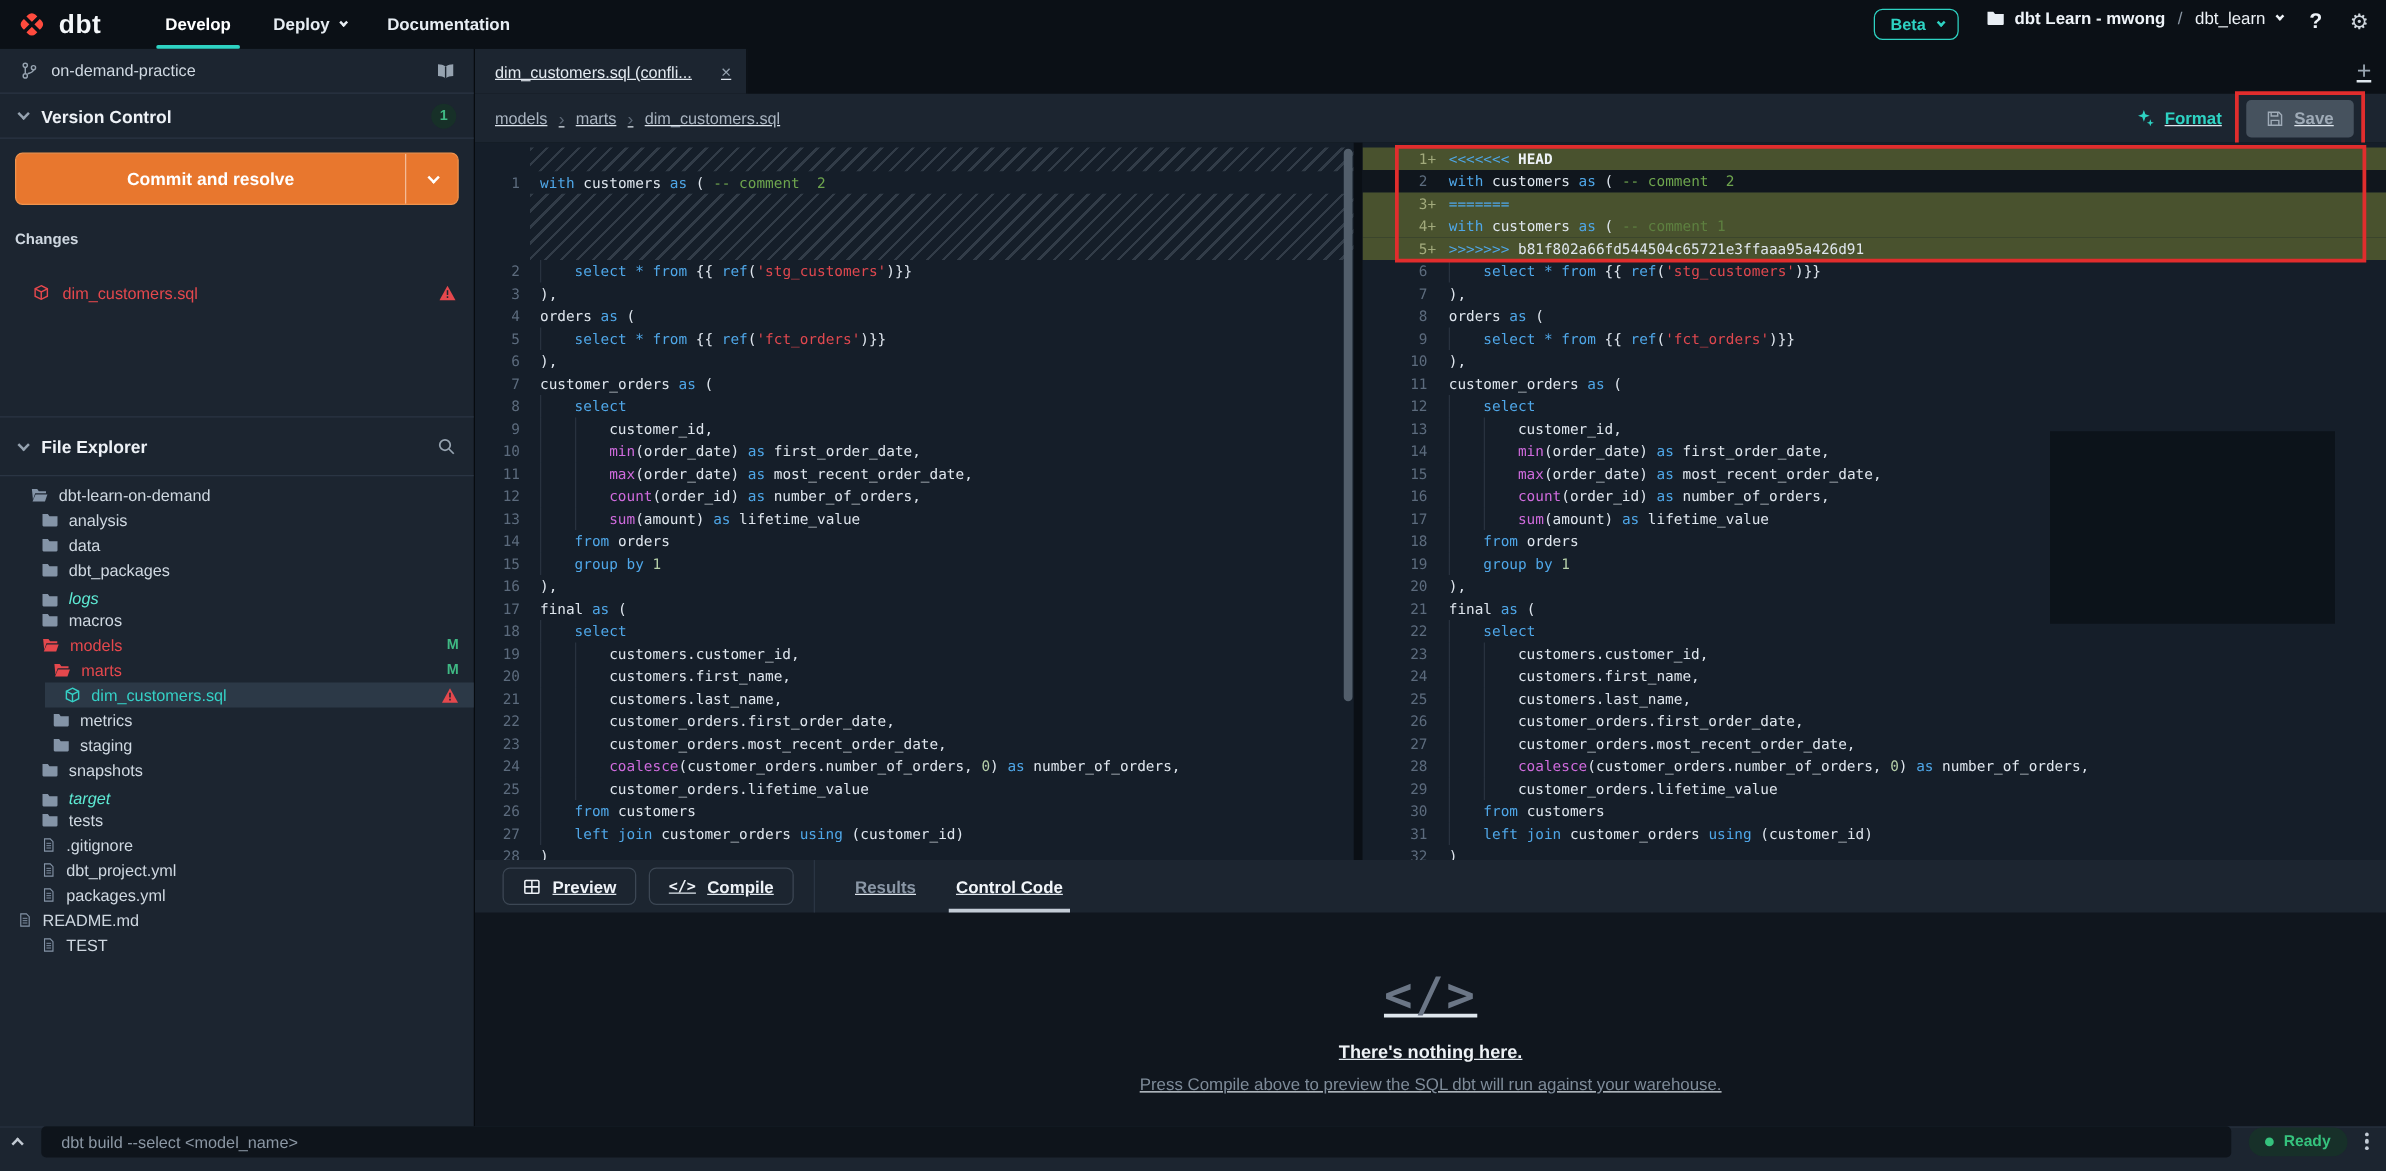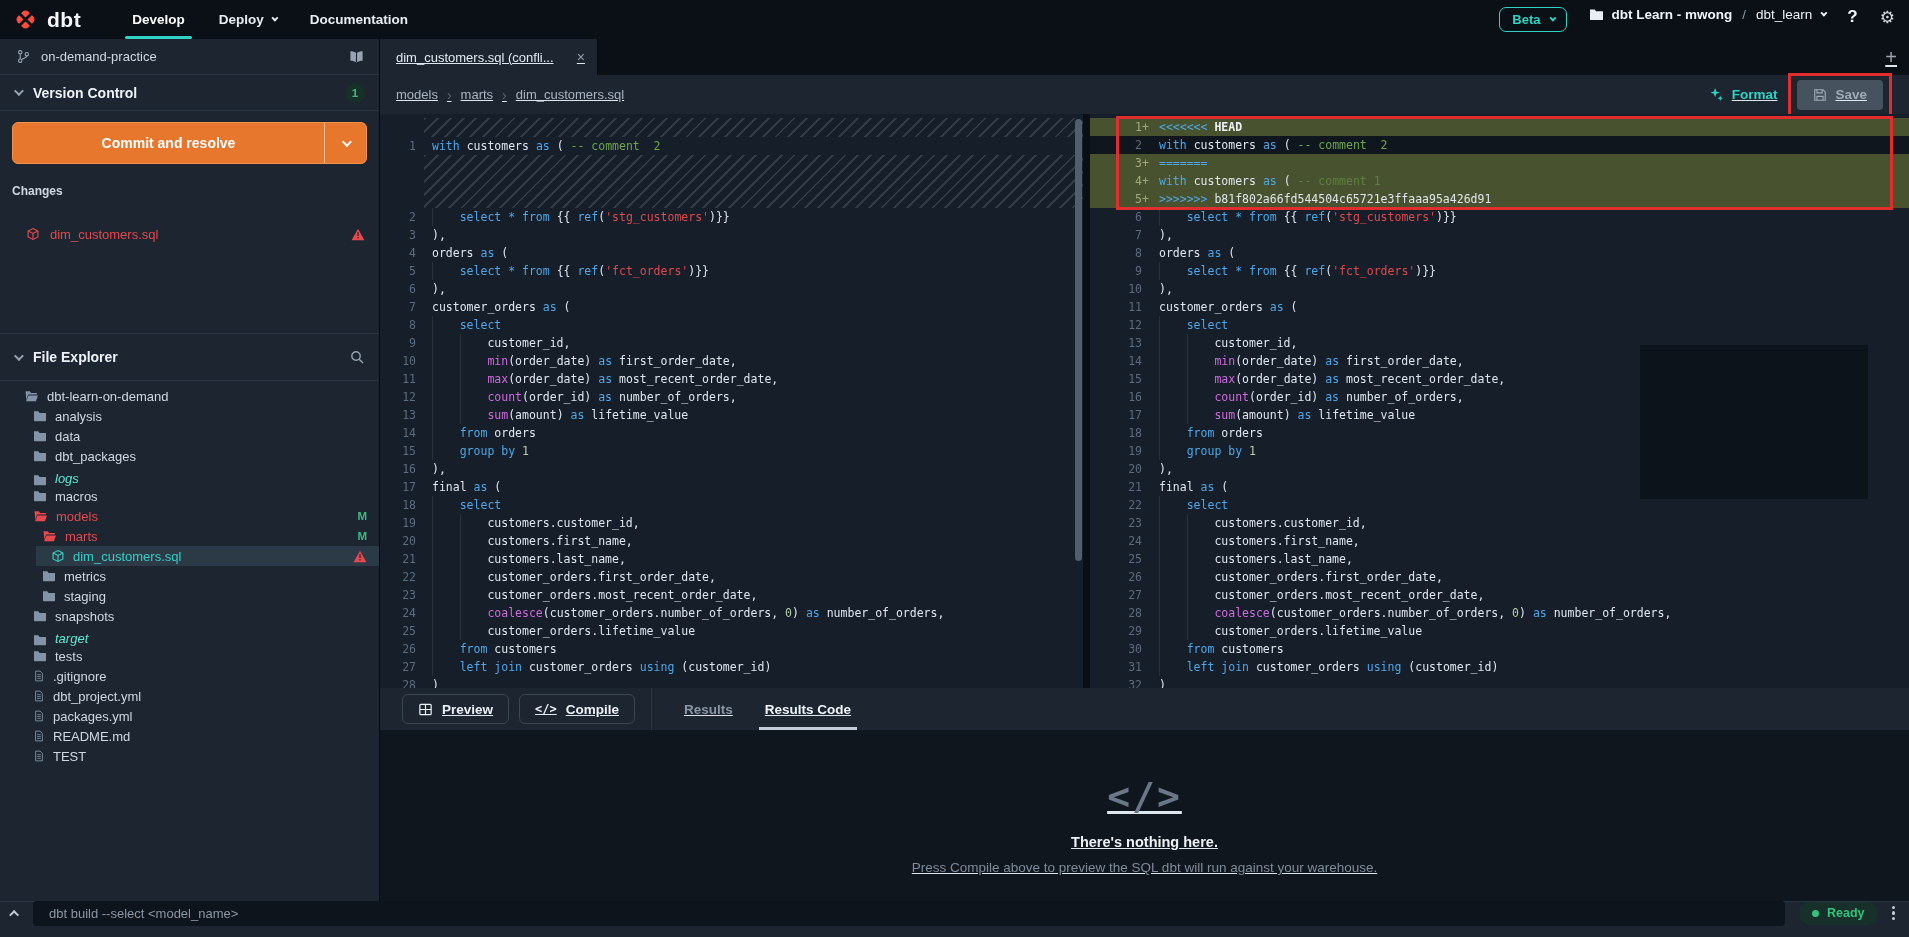"Results Code" span { text: Results -> Control }
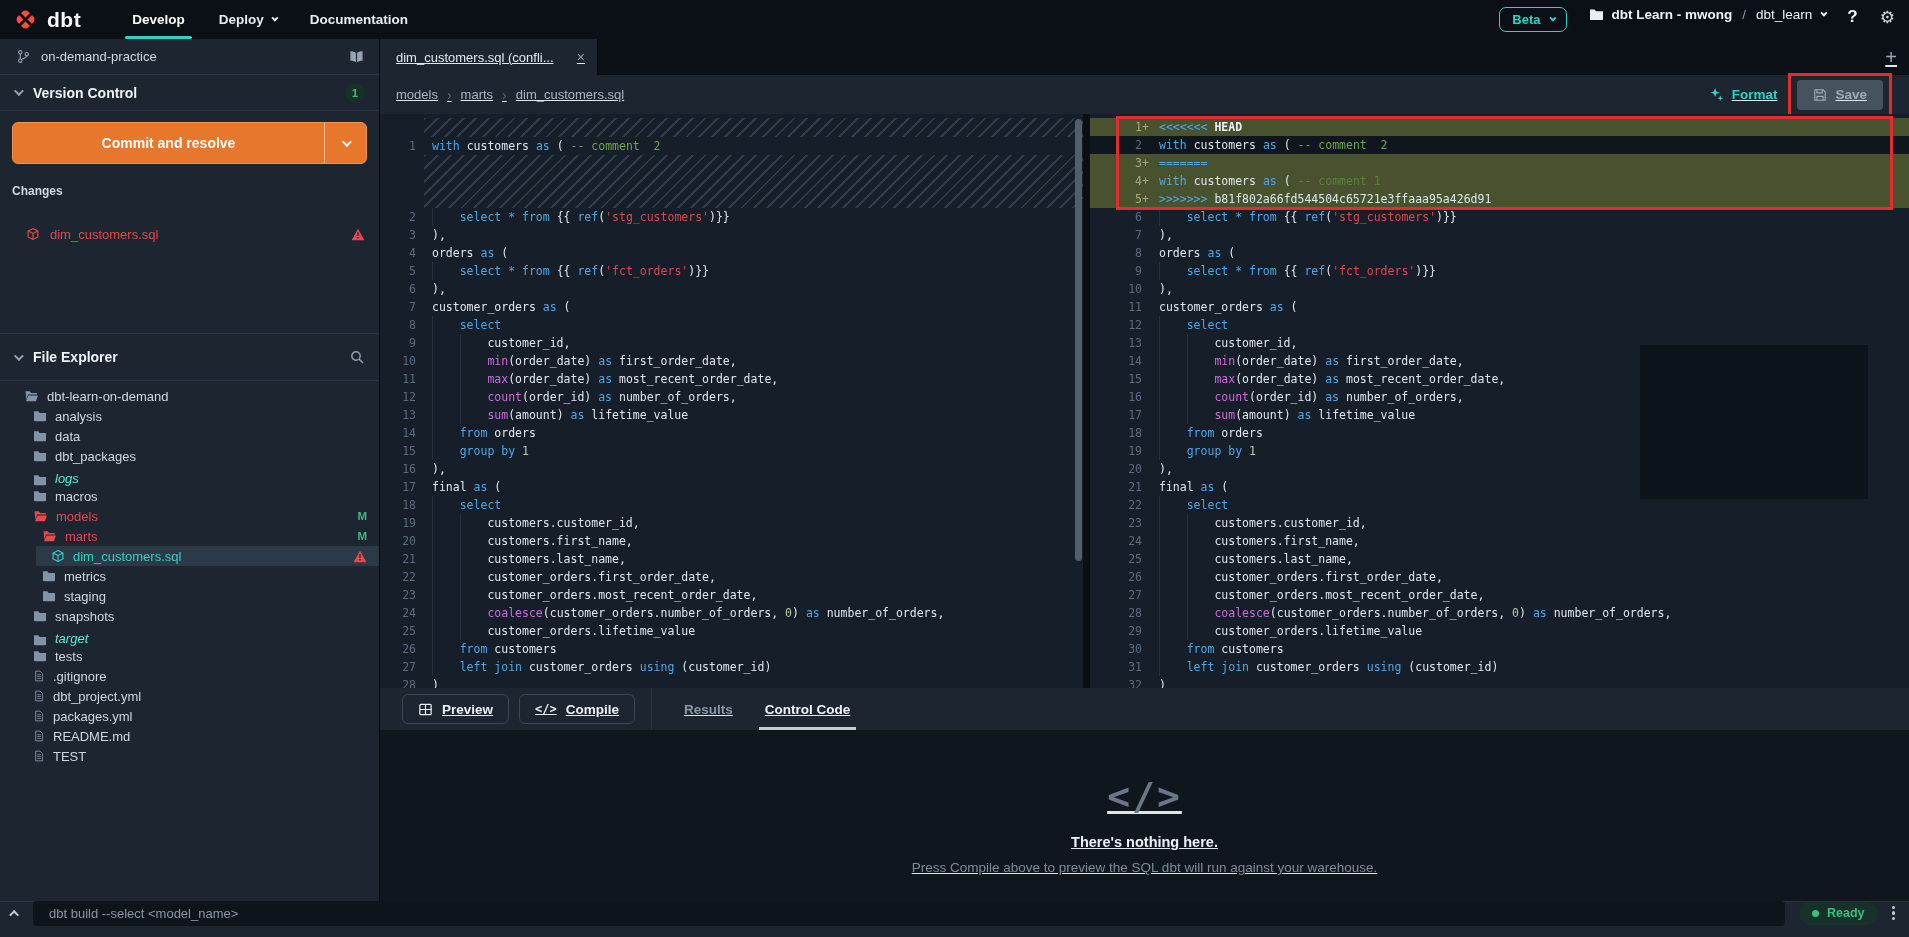"README.md" div.tree-row { padding-left: 33px -> 14px }
